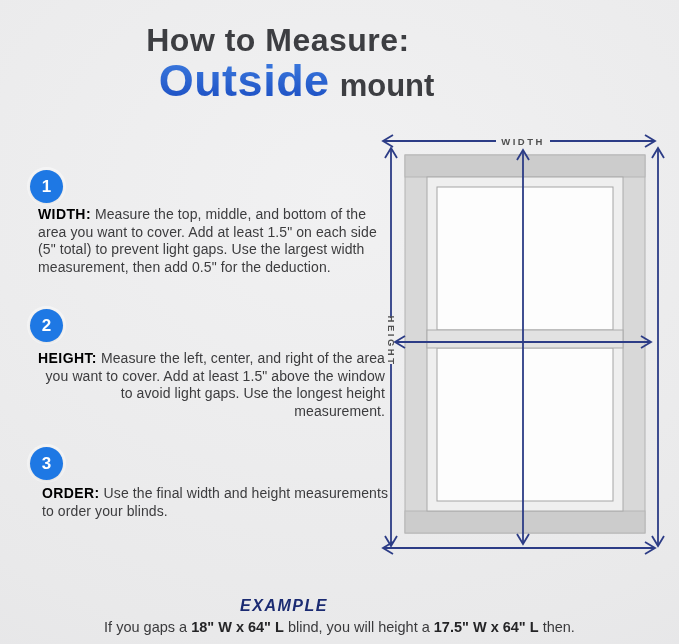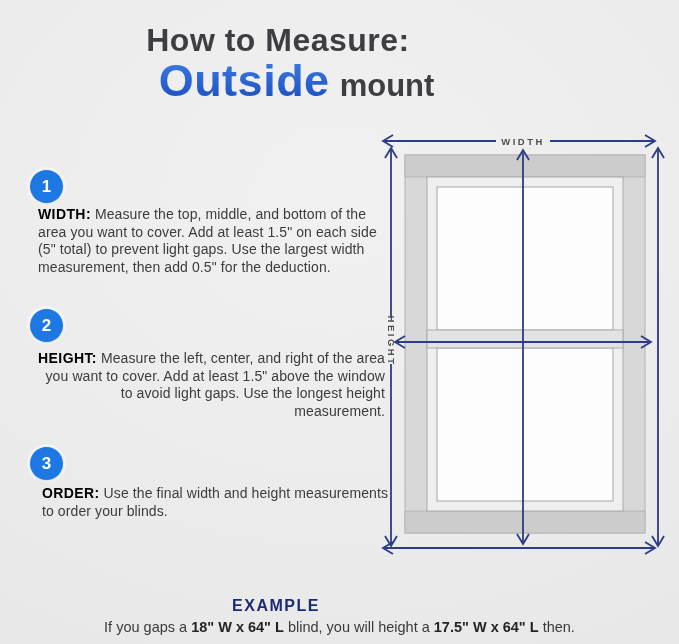"EXAMPLE" .example-heading { font-style: none -> italic; left: 0 -> 8px }
